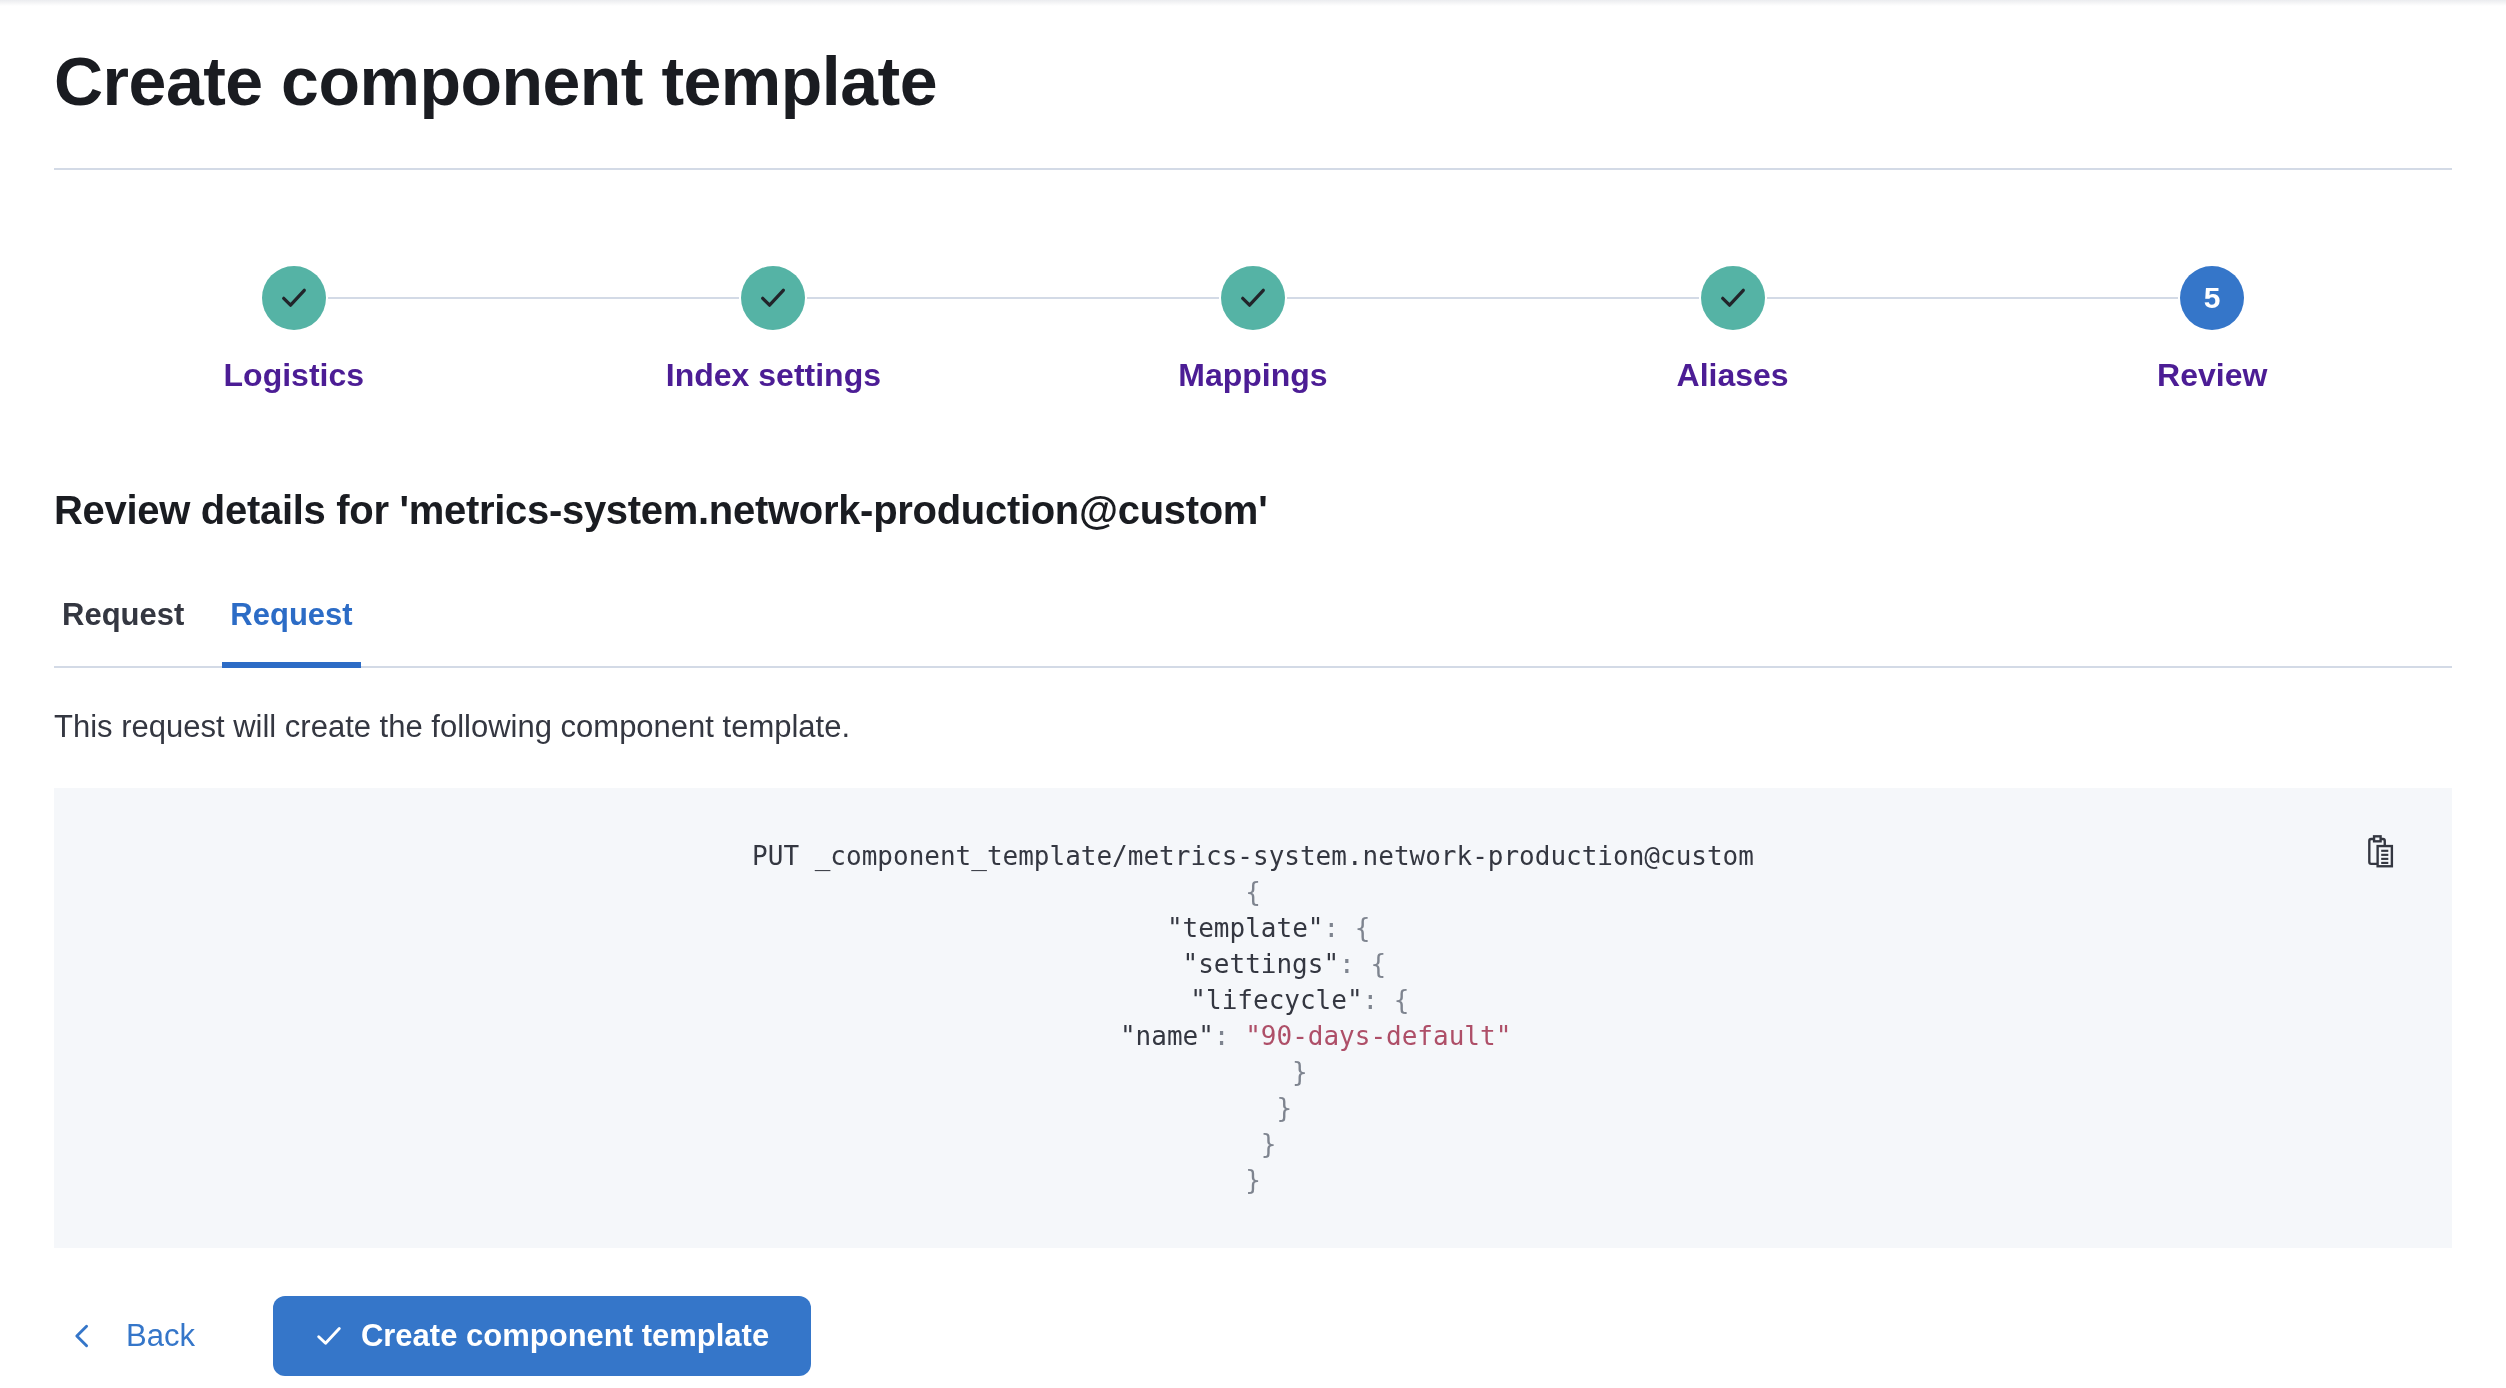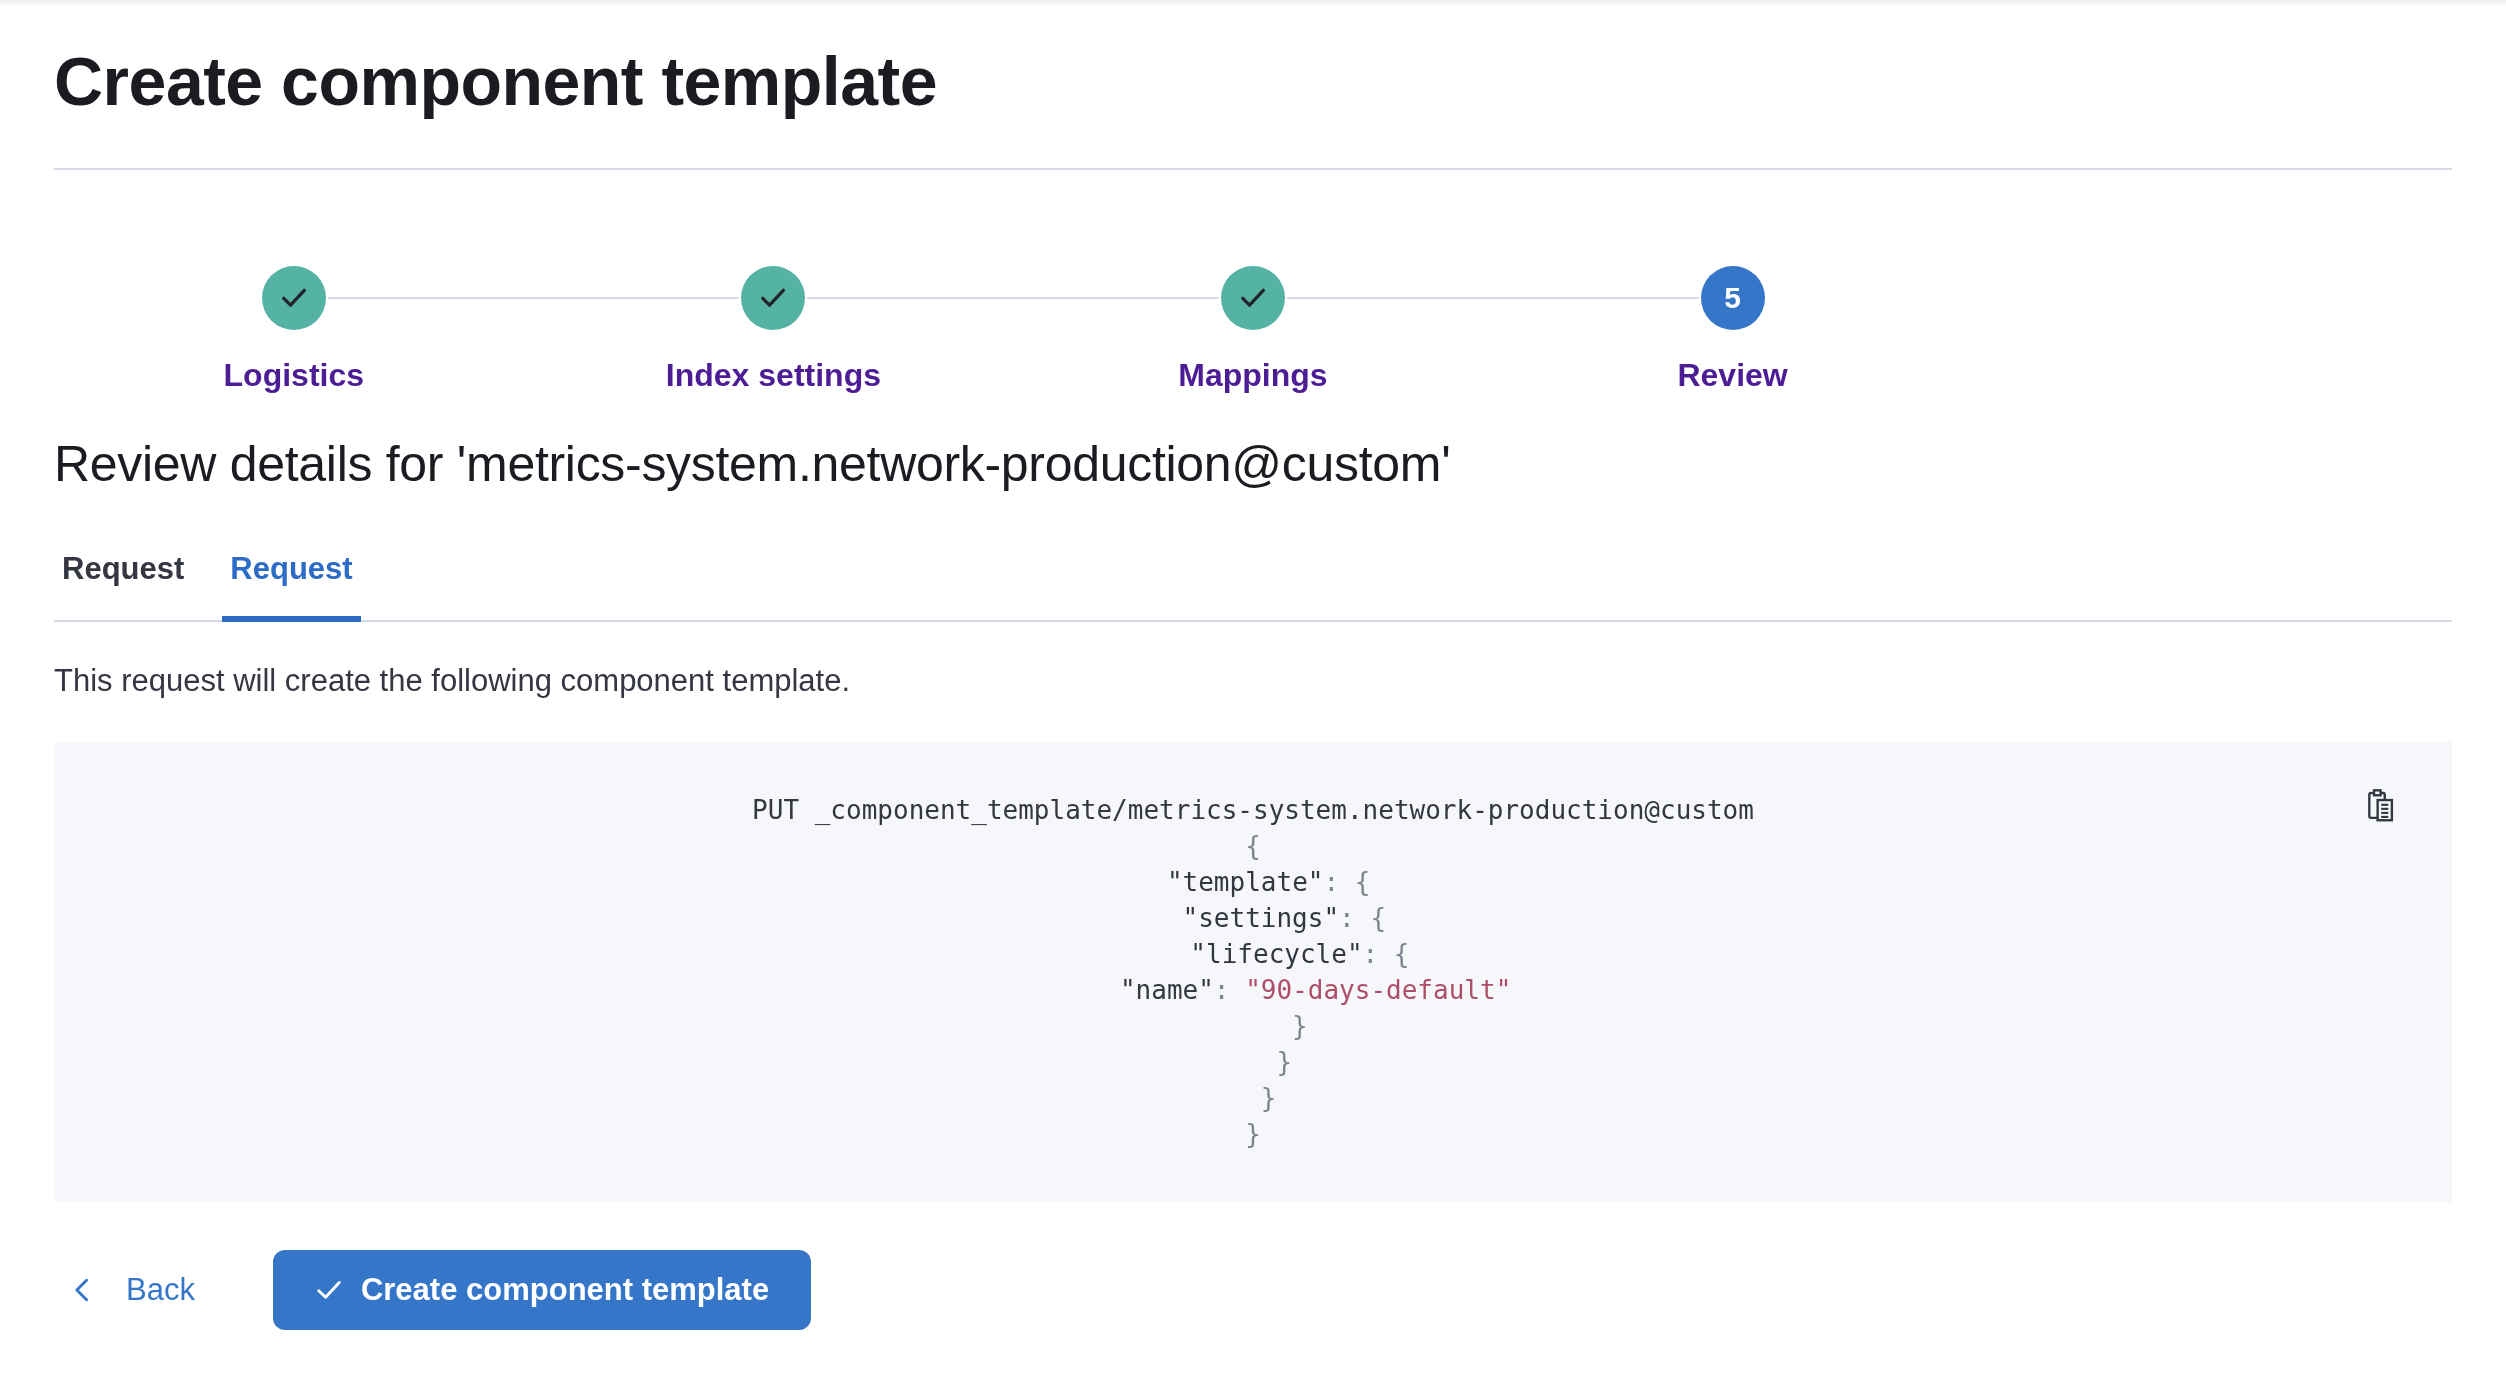"Aliases" div.step { html: none -> <div> <div> <svg> <path></path> </svg> </div> <div>Aliases</div> </div> }
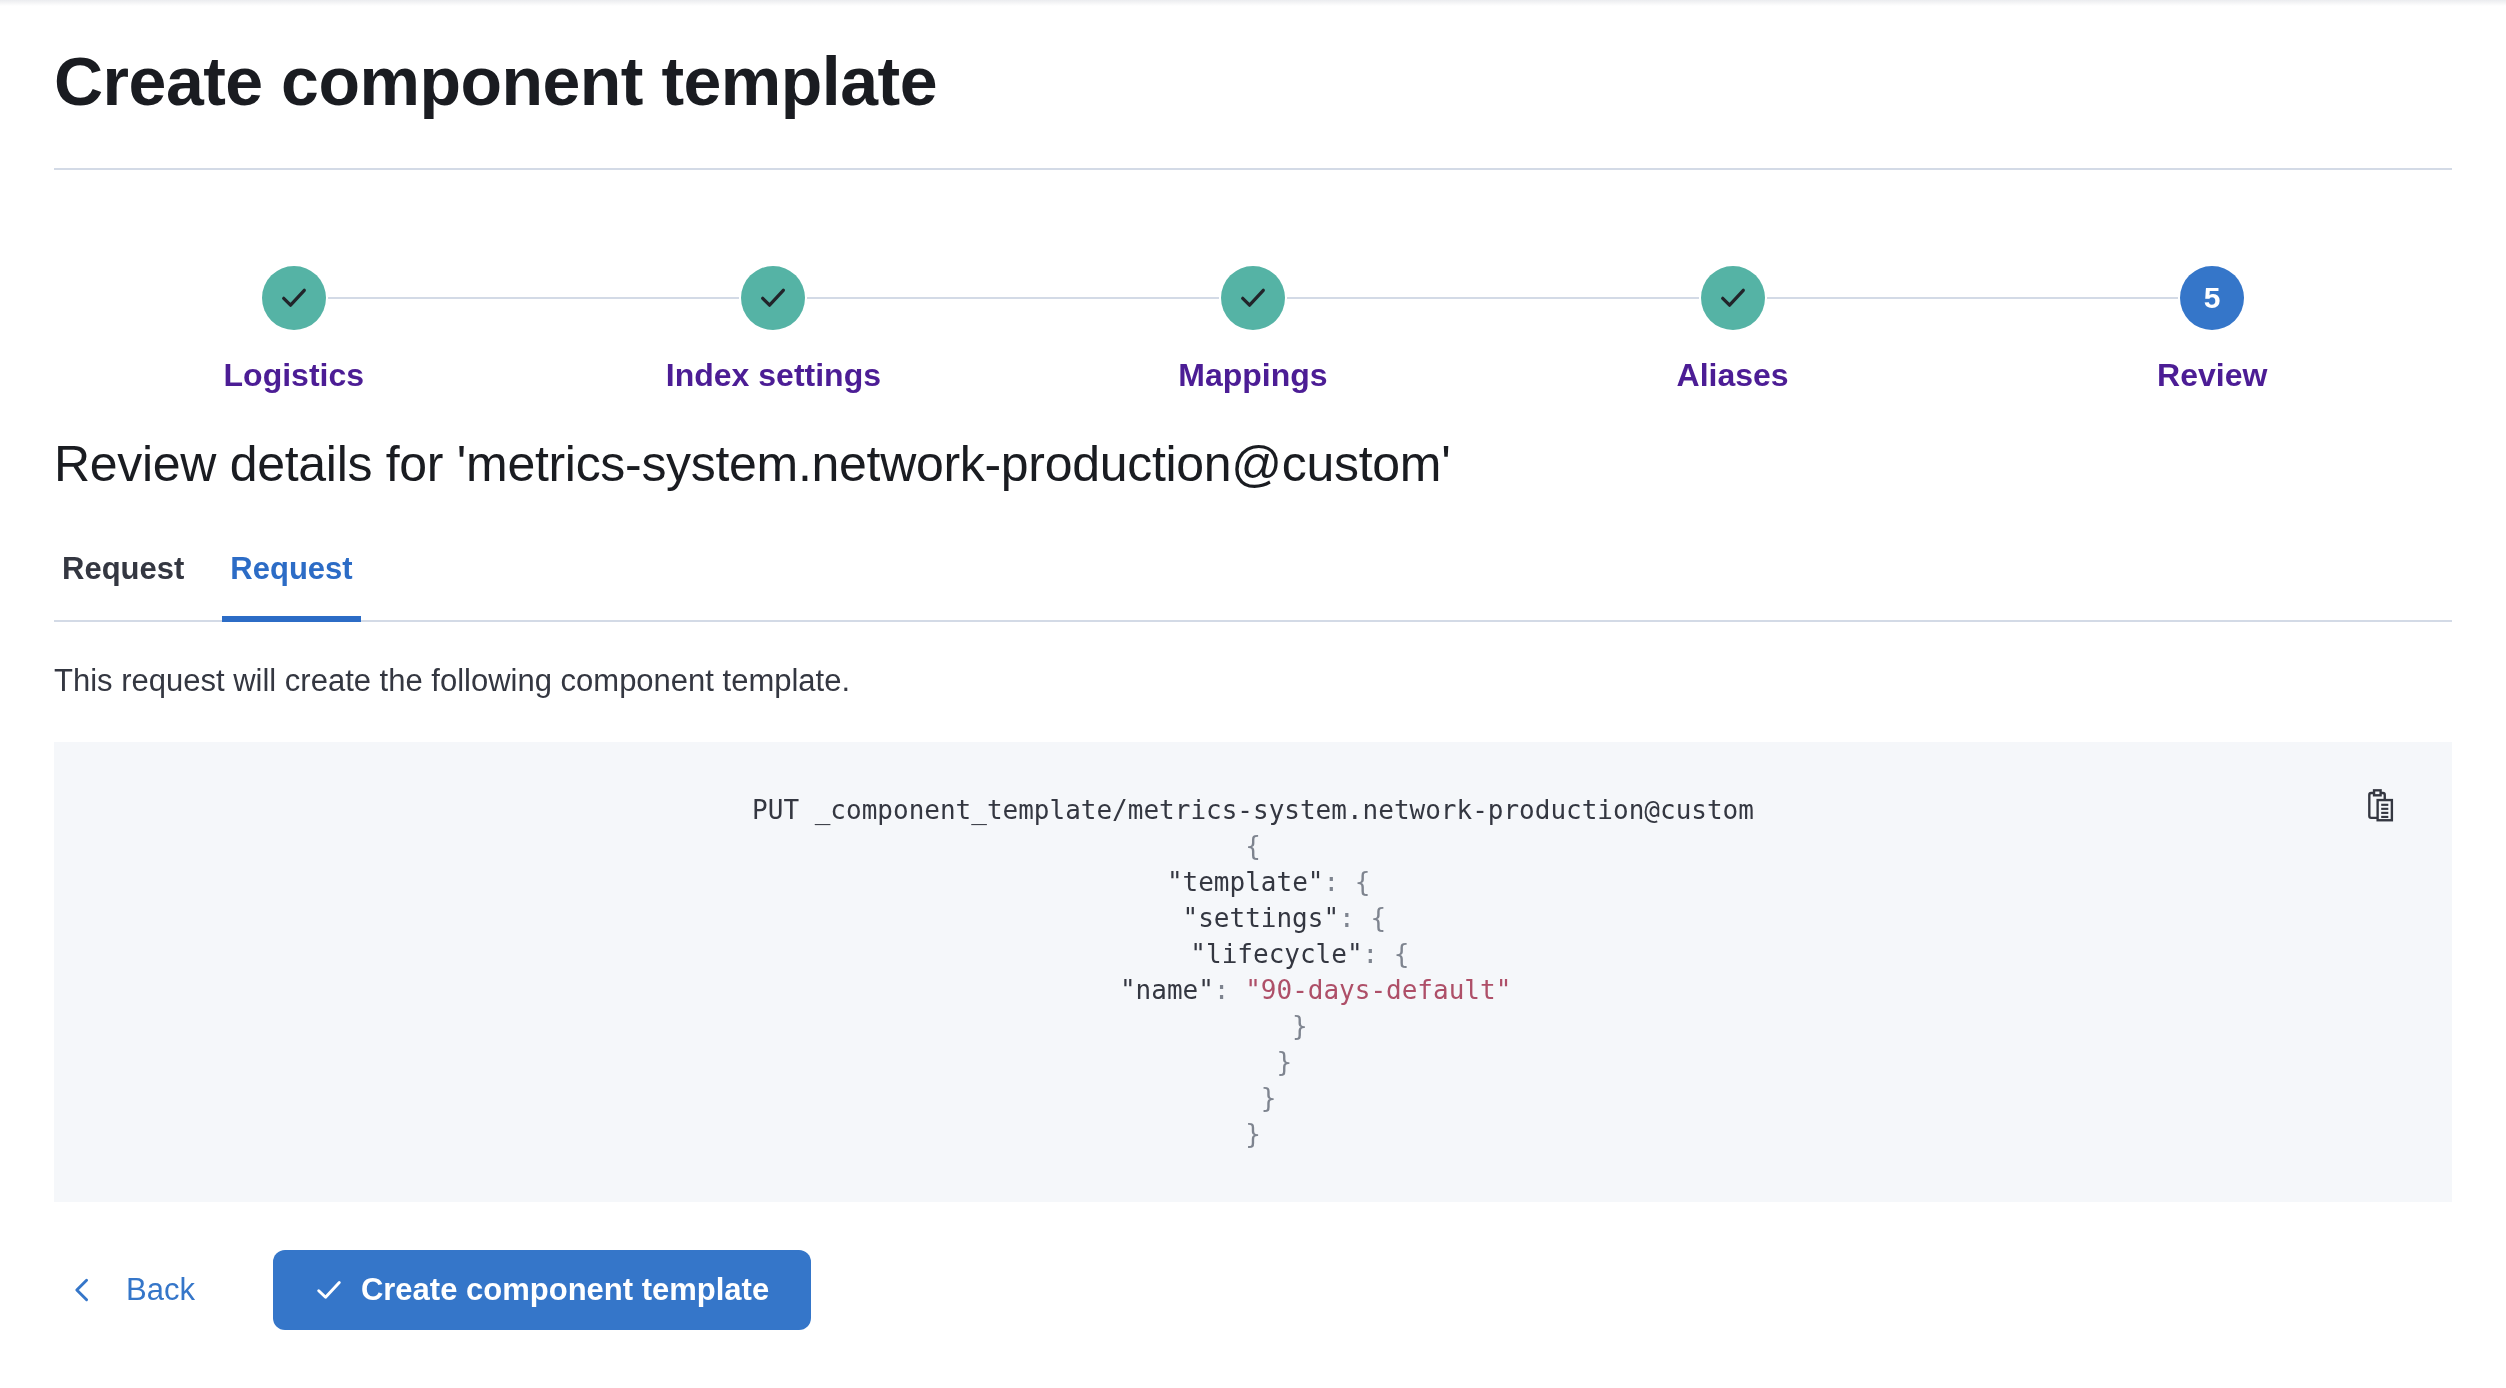"Review details for" .review-heading { font-size: 50px -> 40px; font-weight: 400 -> 700; margin-top: 40px -> 86px }
